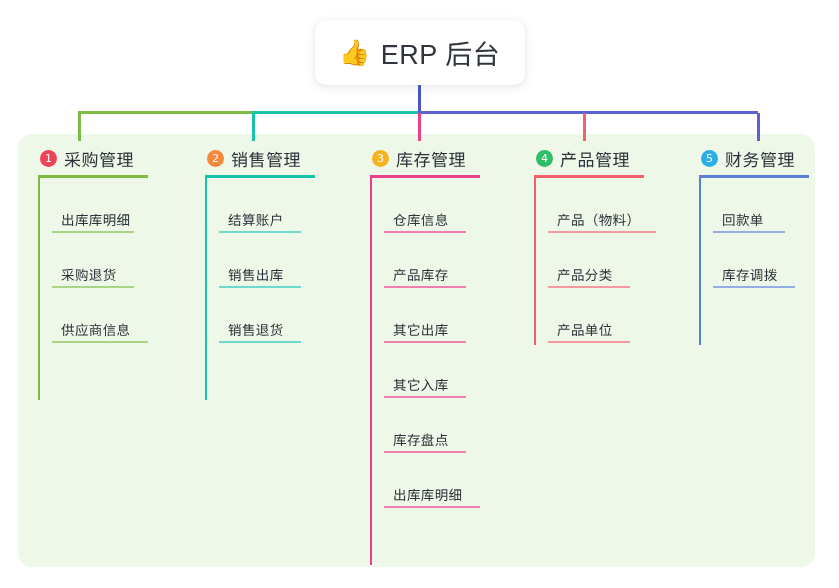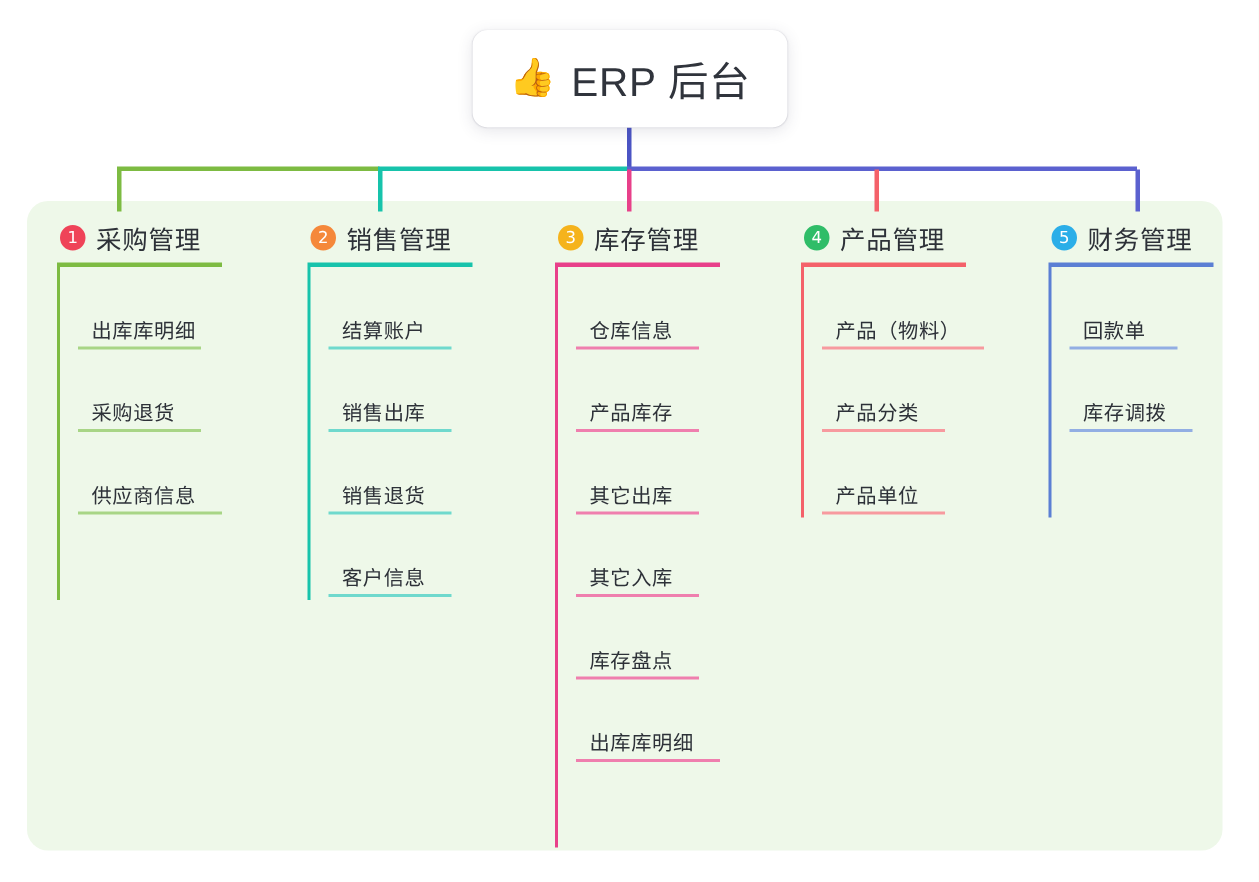"客户信息" div.leaf { html: <div> <span>客户信息</span> <div></div> </div> -> none }
